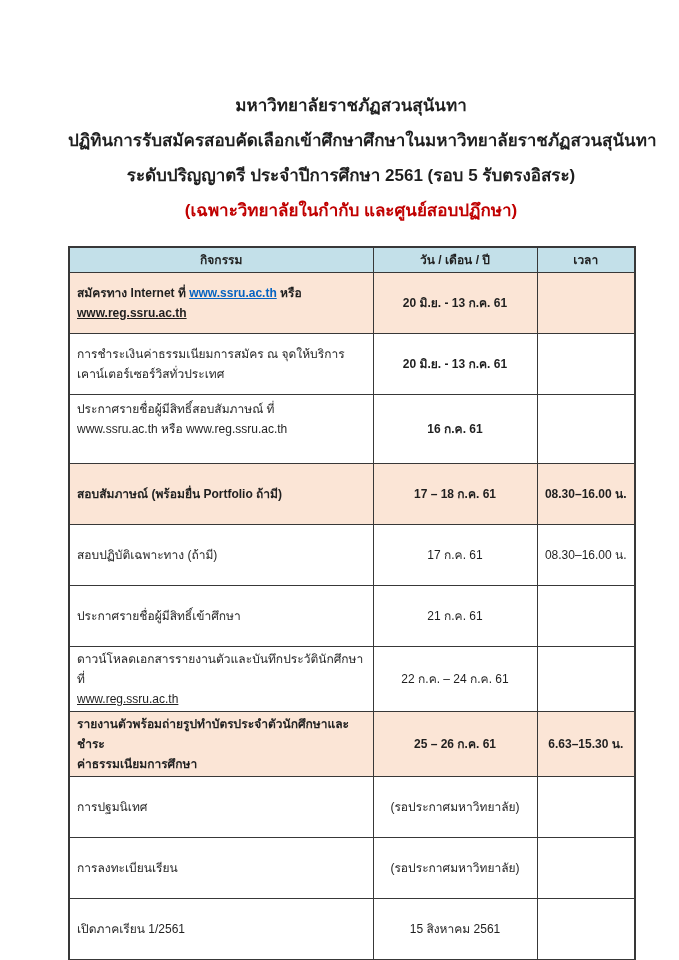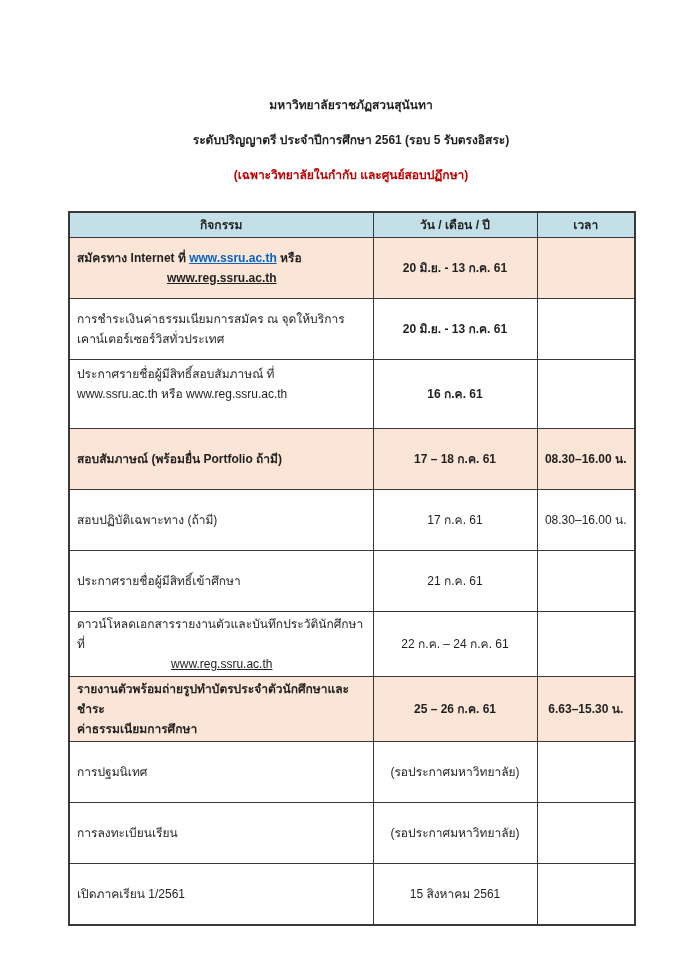"มหาวิทยาลัยราชภัฏสวนสุนันทา" .title-line { font-size: 12px -> 17px }
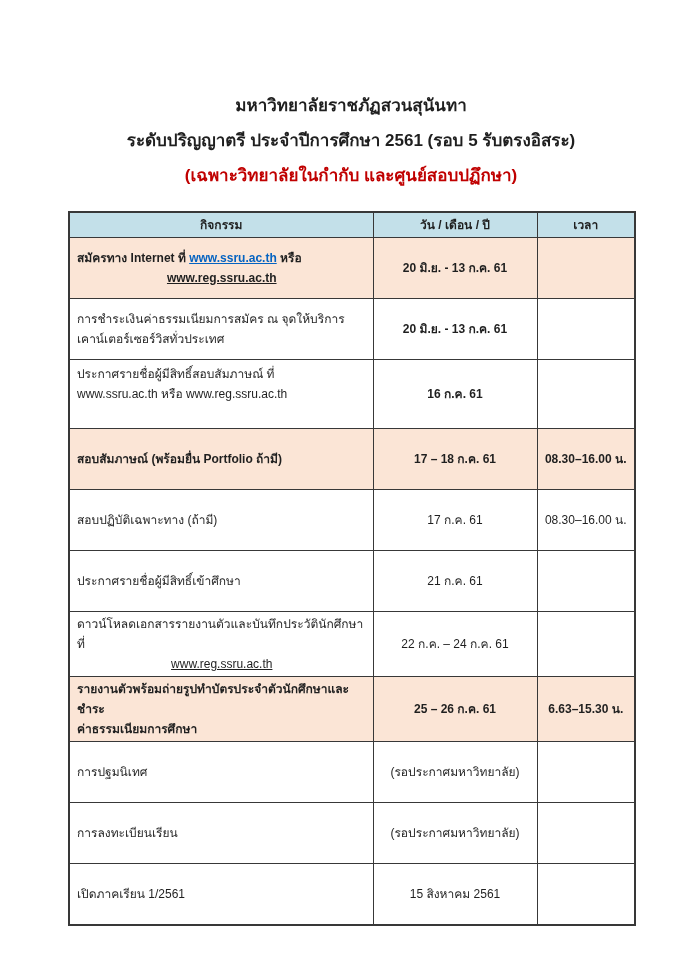"ปฏิทินการรับสมัครสอบคัดเลือกเข้าศึกษาศึก" div.title-line { html: none -> <div>ปฏิทินการรับสมัครสอบคัดเลือกเข้าศึกษาศึกษาในมหาวิทยาลัยราชภัฏสวนสุนันทา</div> }
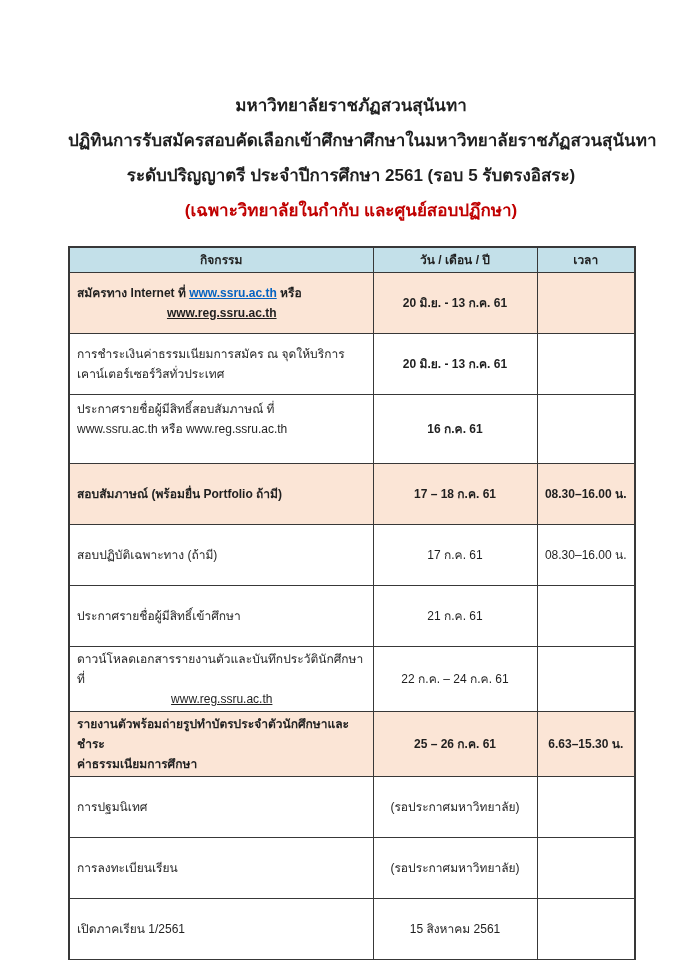"www.reg.ssru.ac.th" .und { text-align: center -> none }
